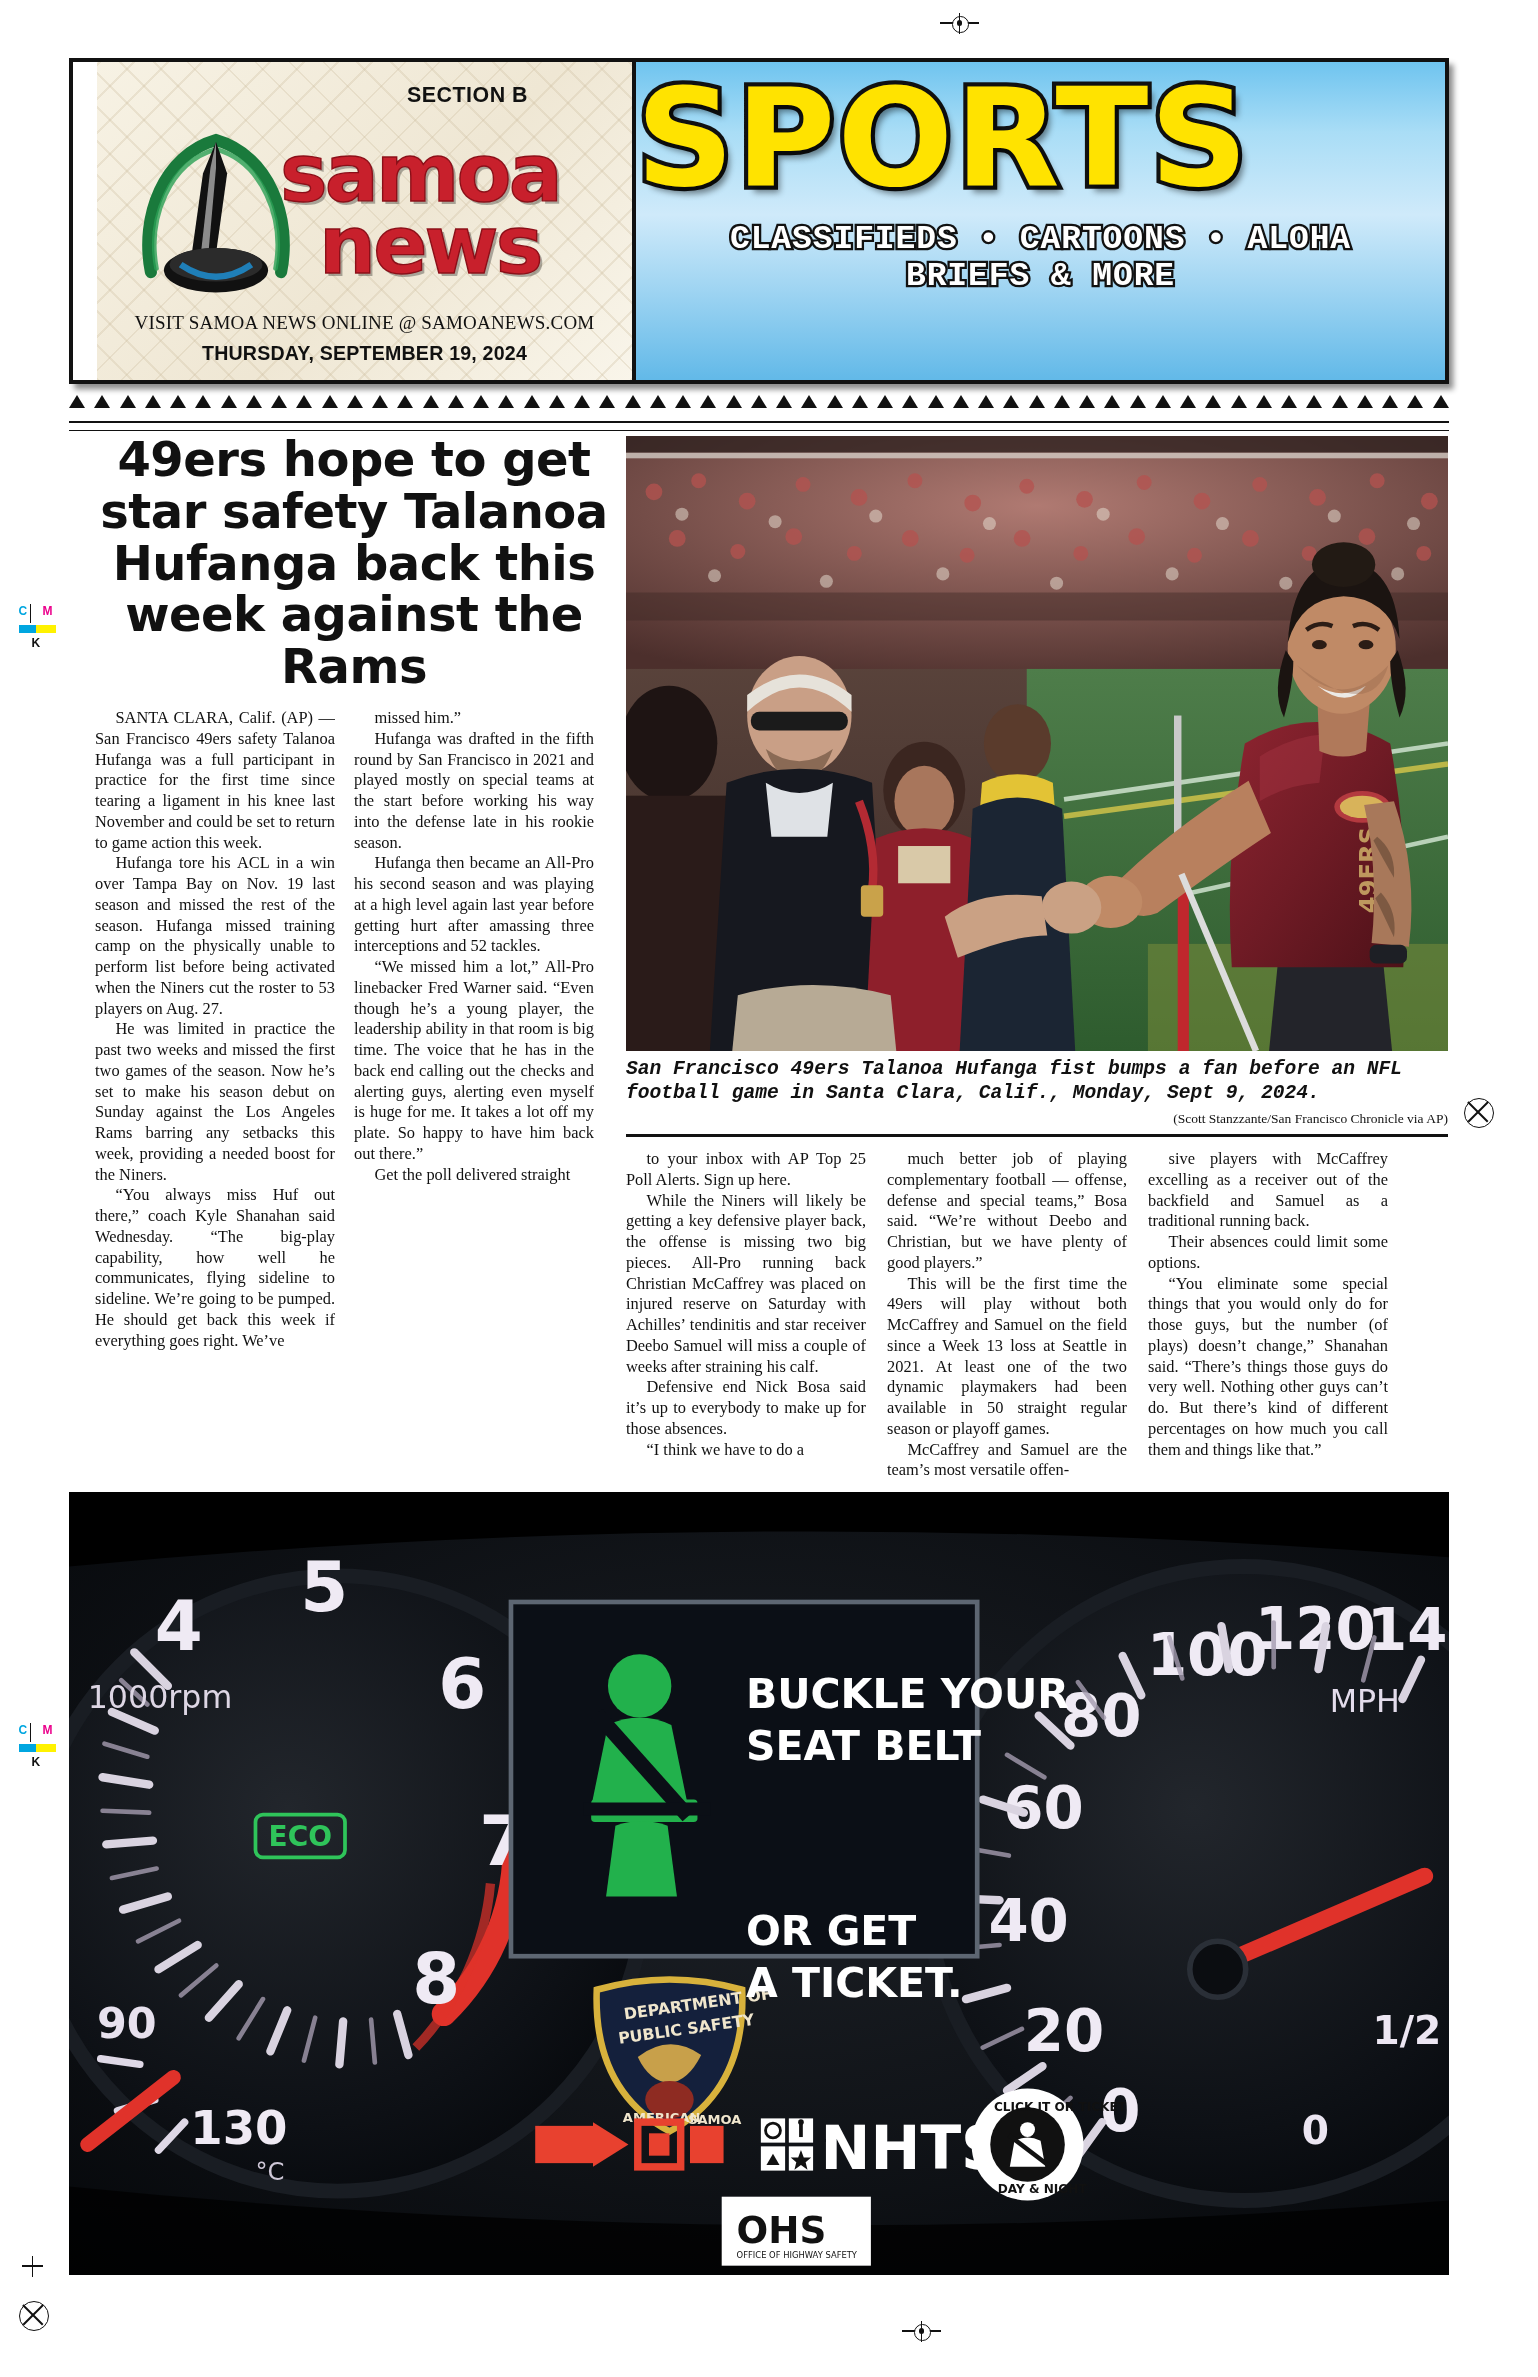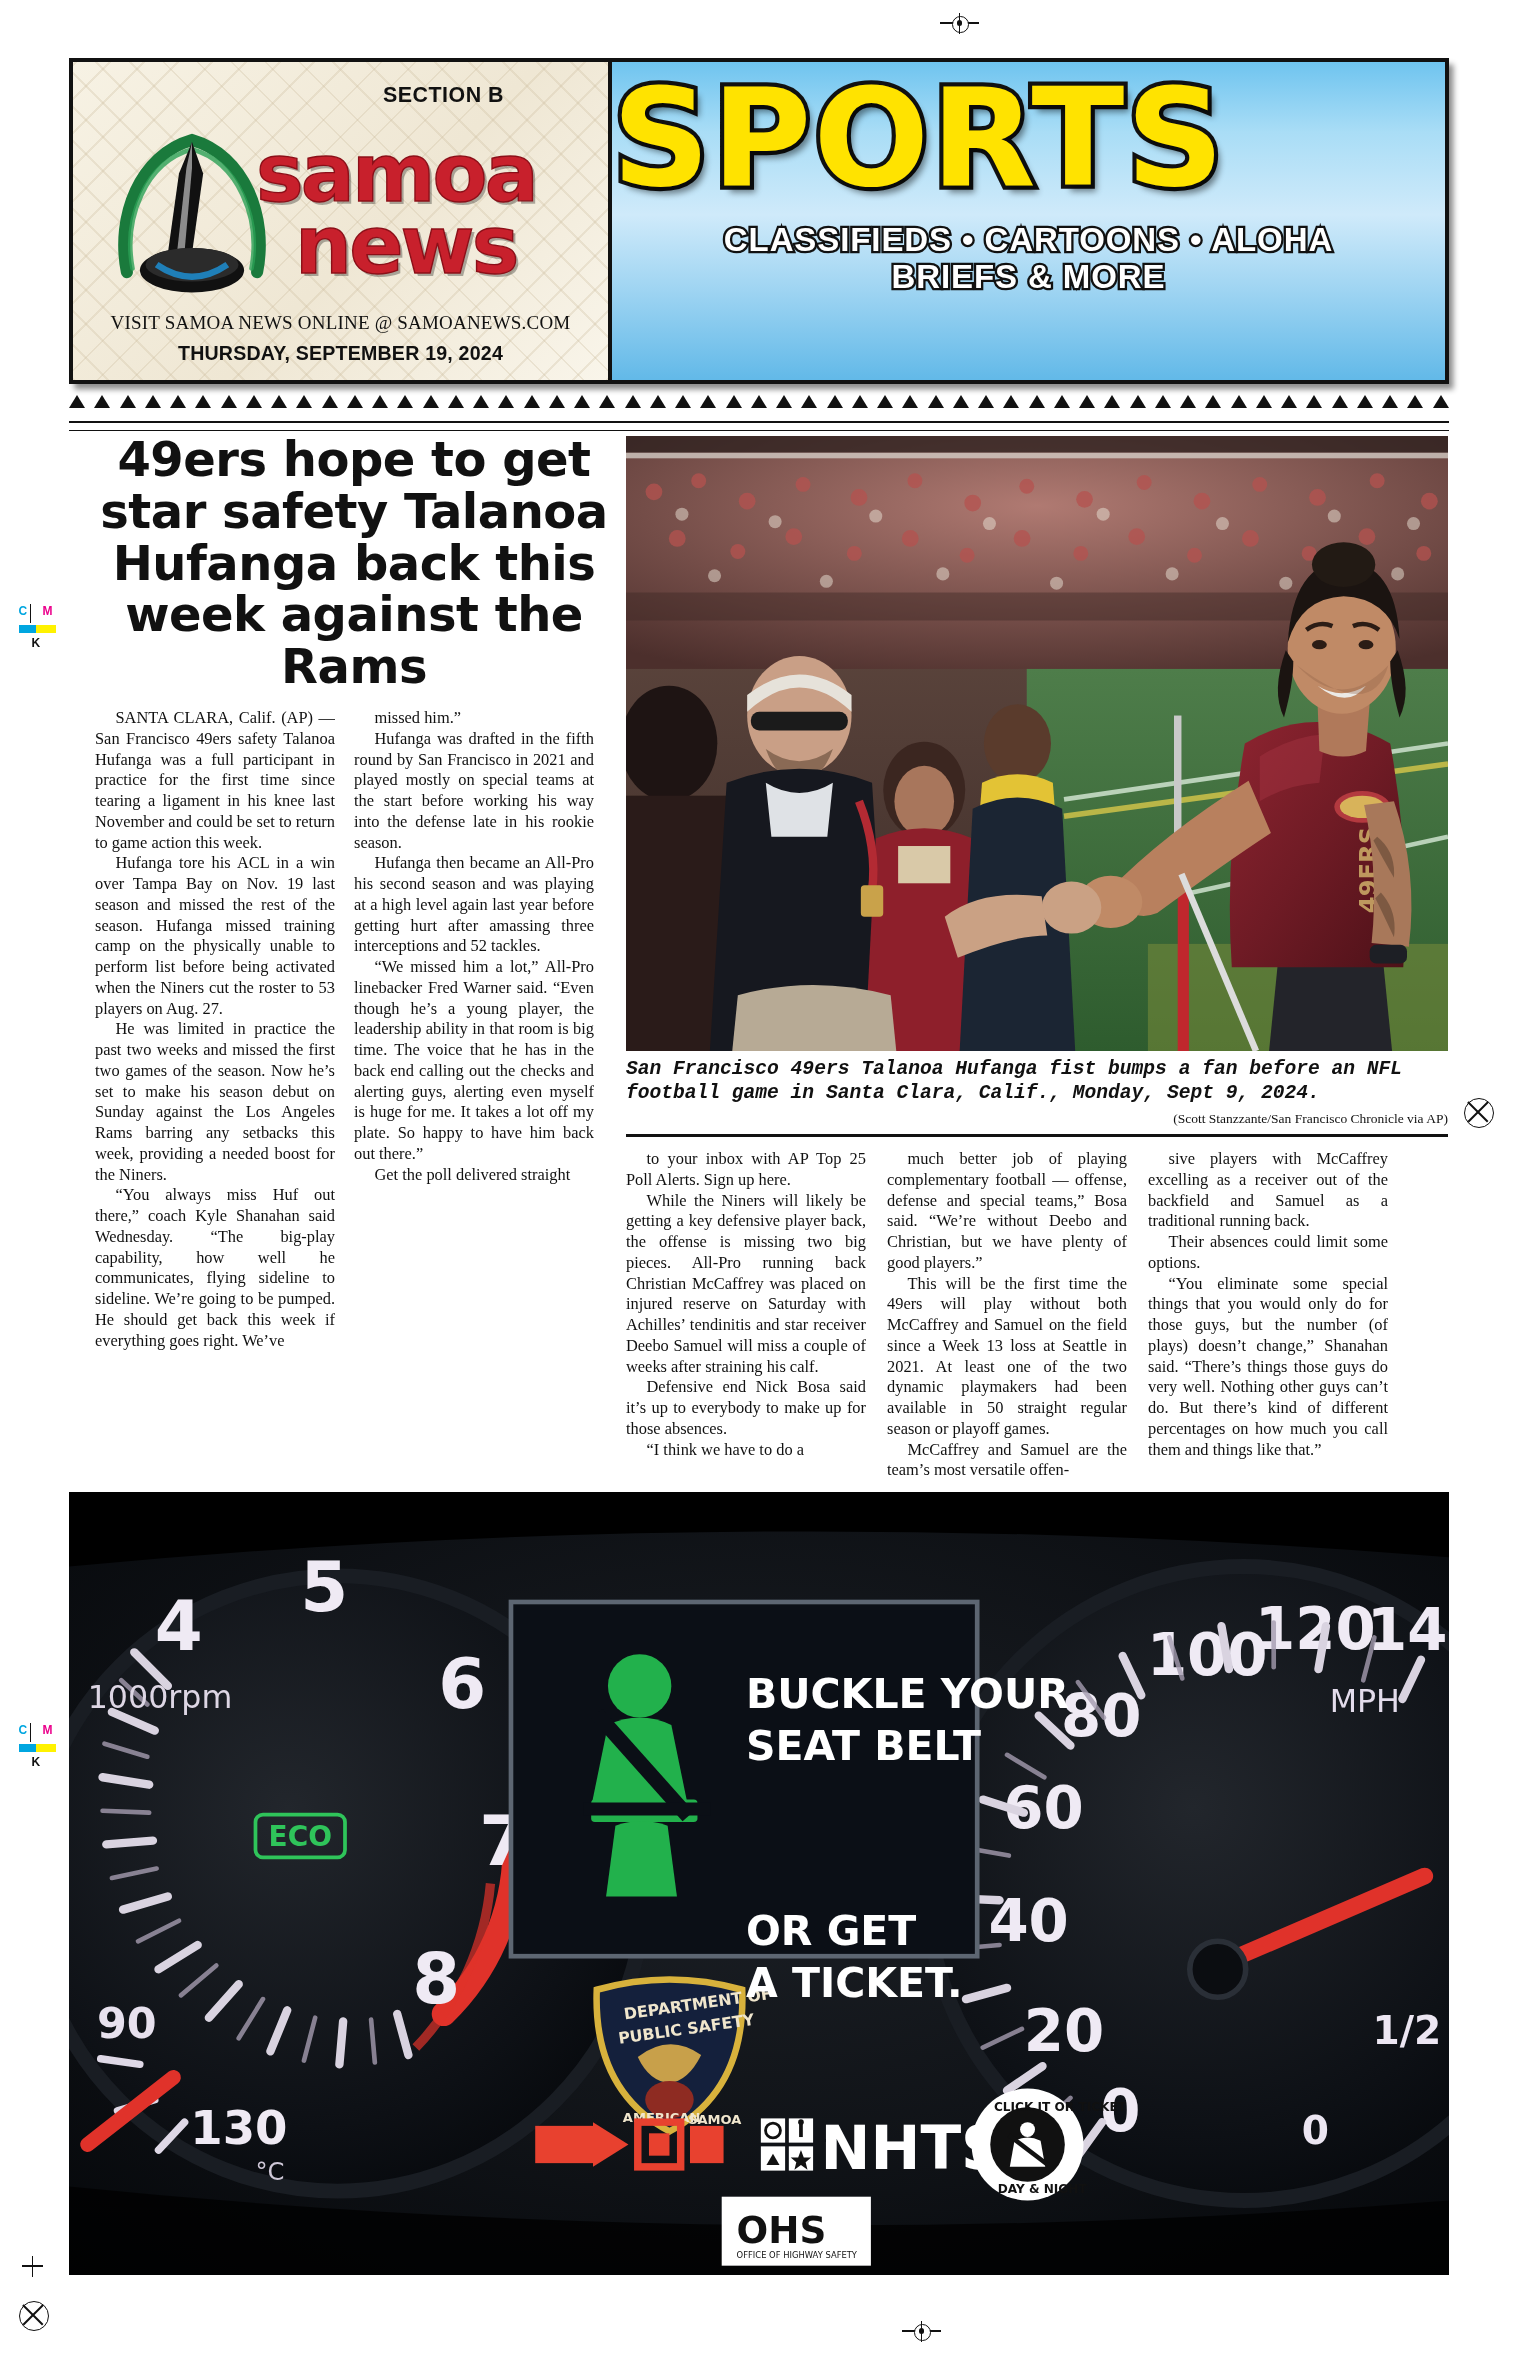"SECTION B" .masthead { padding-left: none -> 24px }
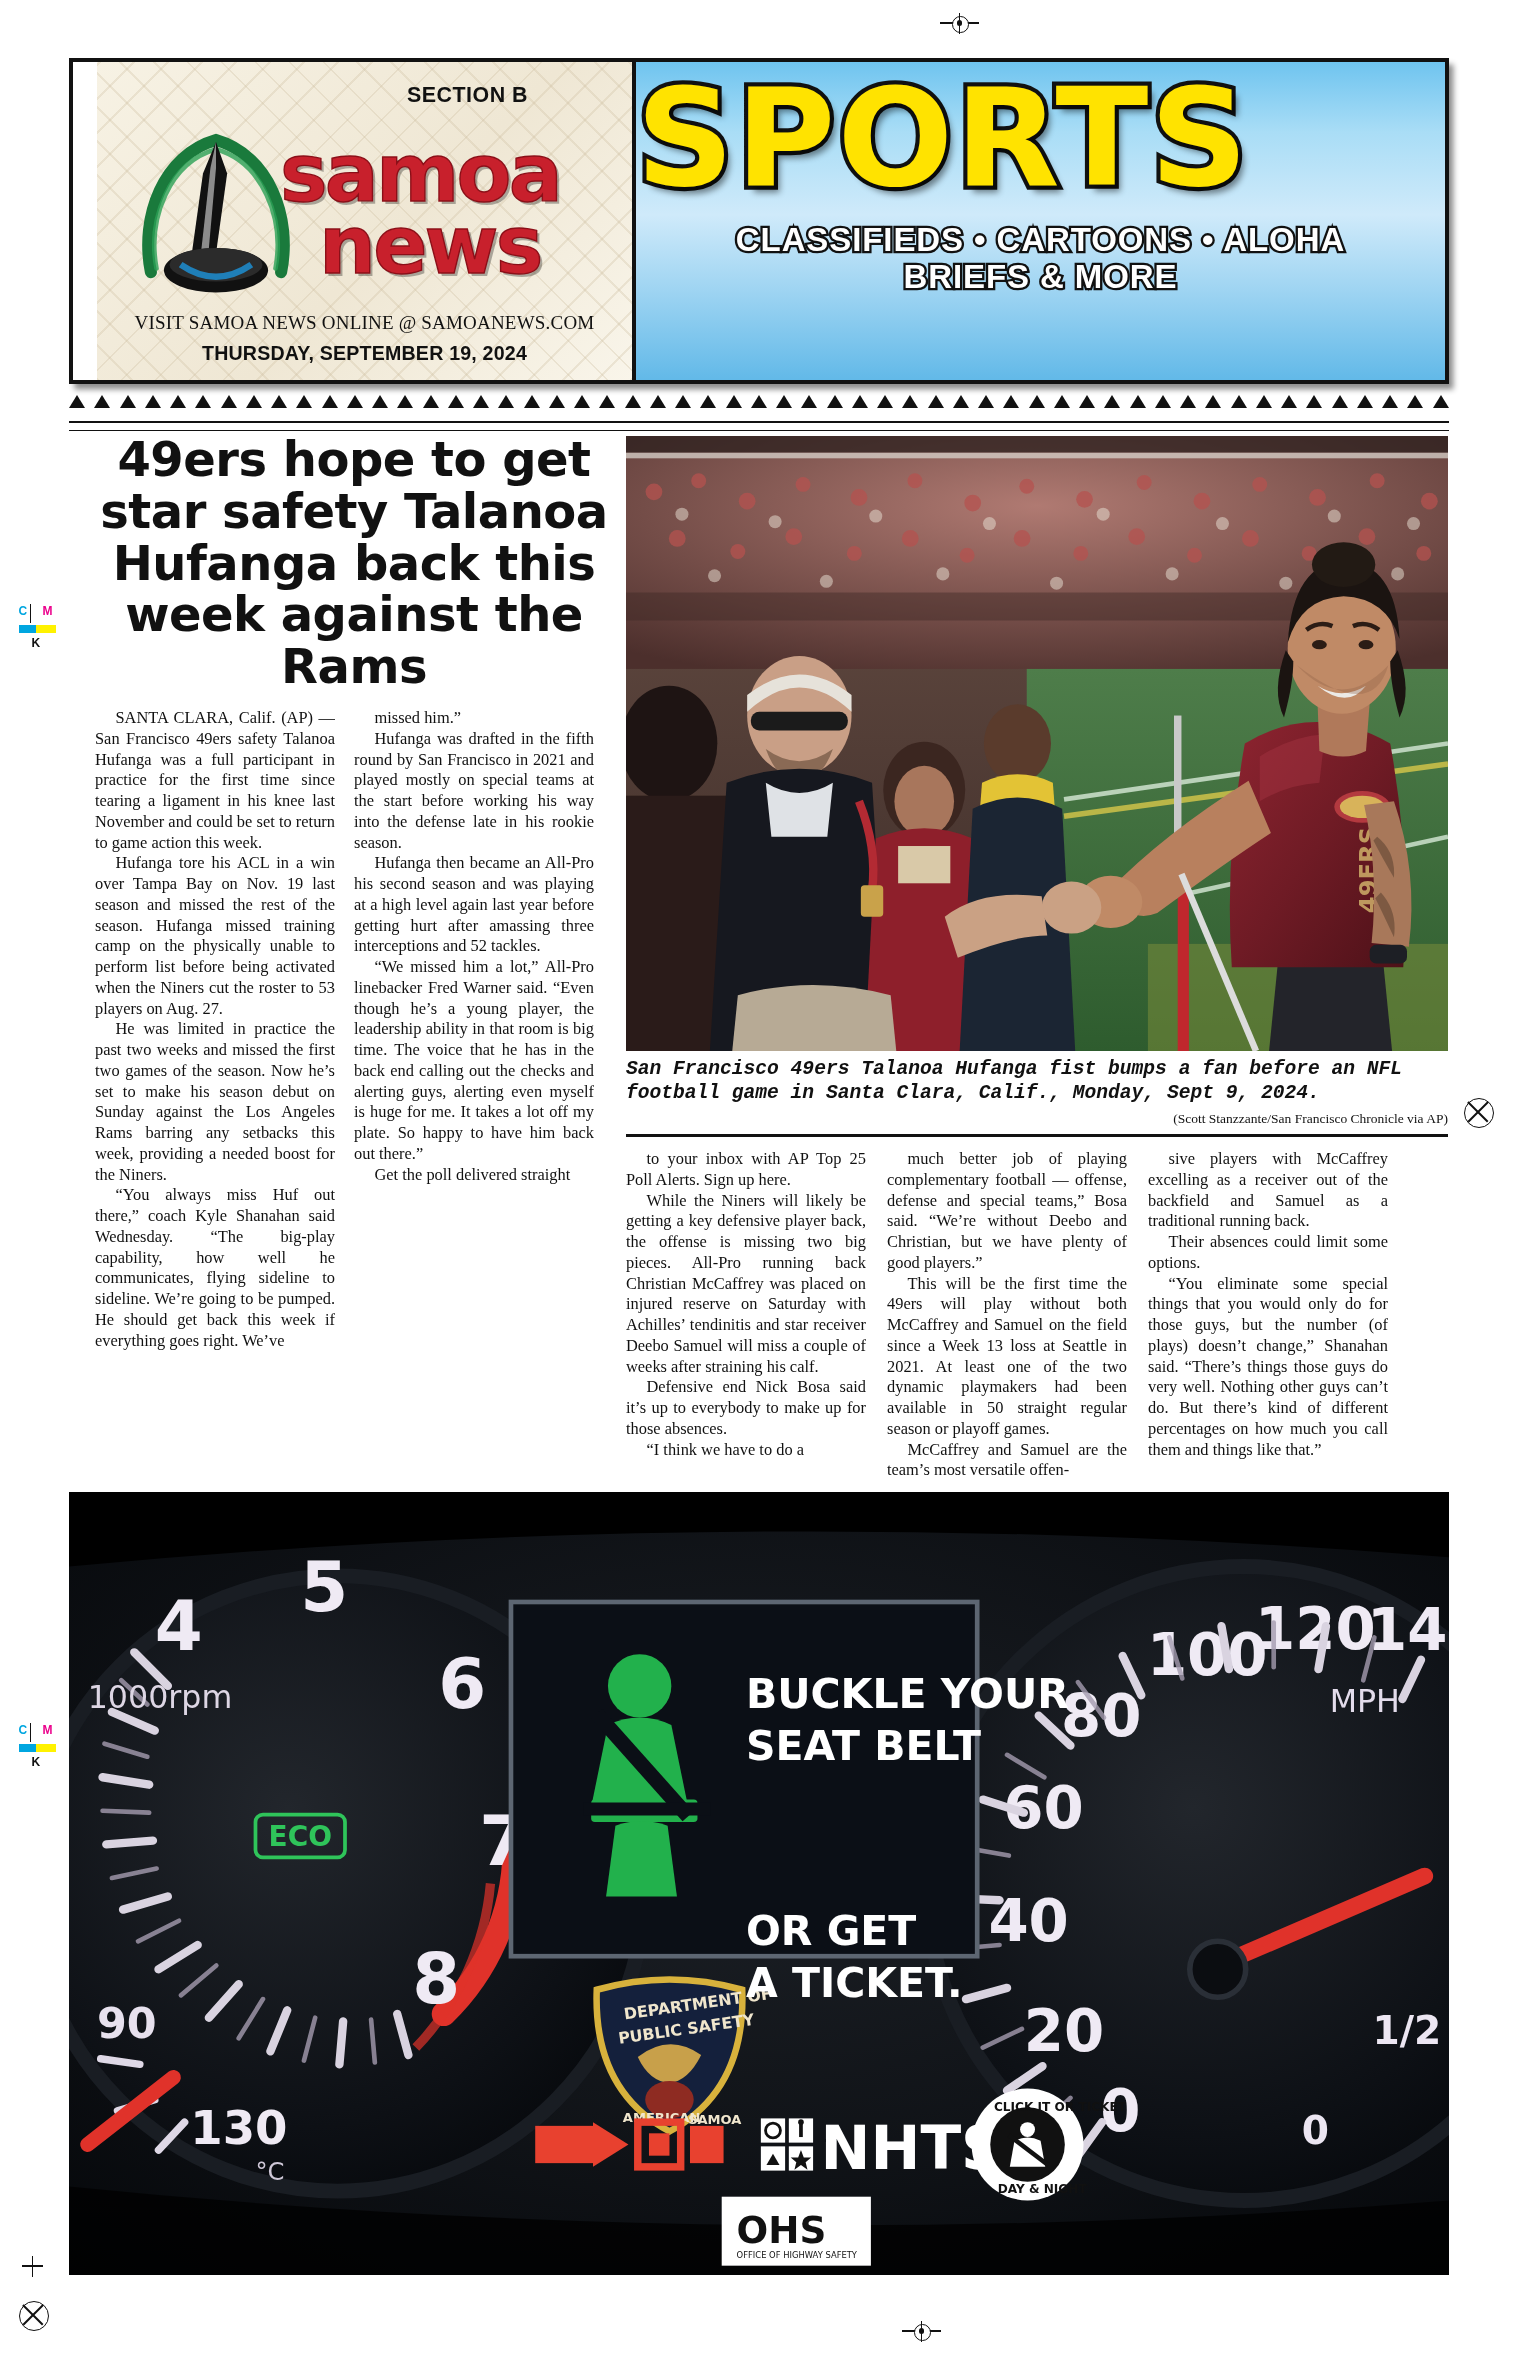"CLASSIFIEDS • CARTOONS • ALOHA" .sports-sub { font-family: Liberation Sans, sans-serif -> Liberation Mono, monospace }
